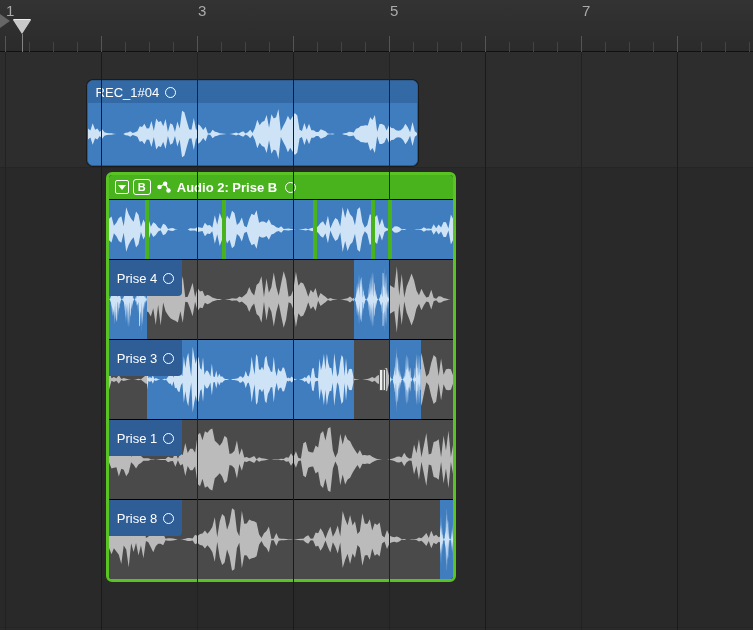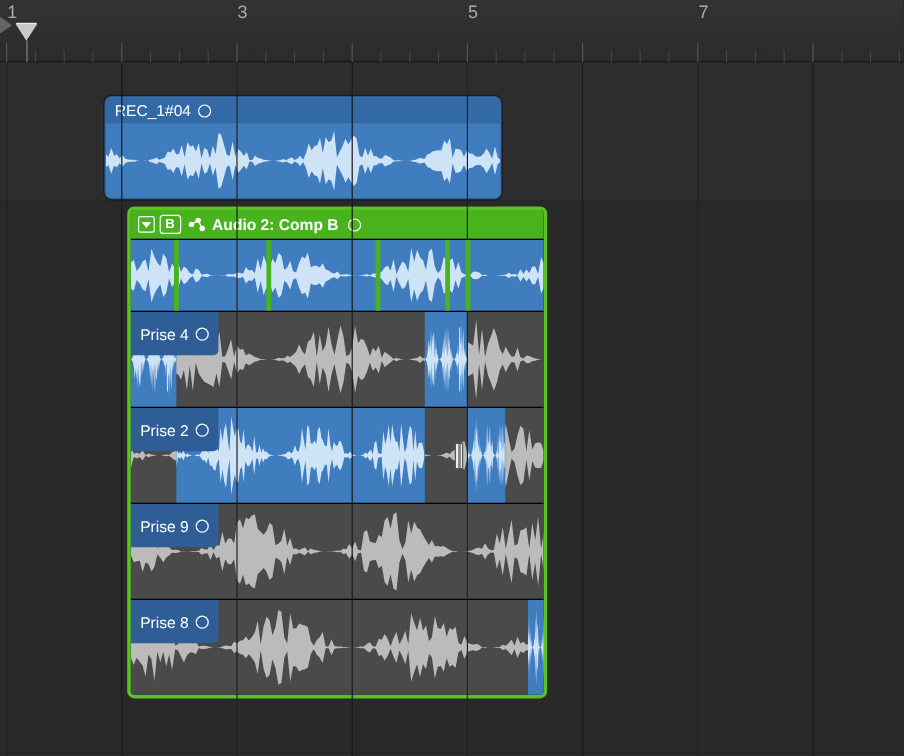"Audio 2: Comp B" span.label { text: Comp -> Prise }
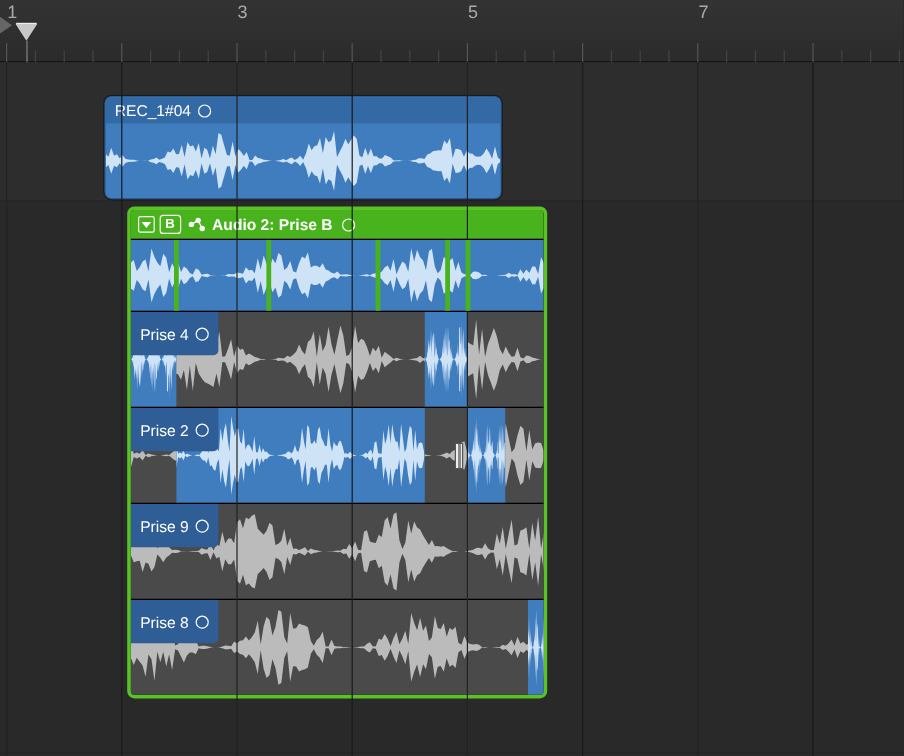"Prise 2" span { text: 2 -> 3 }
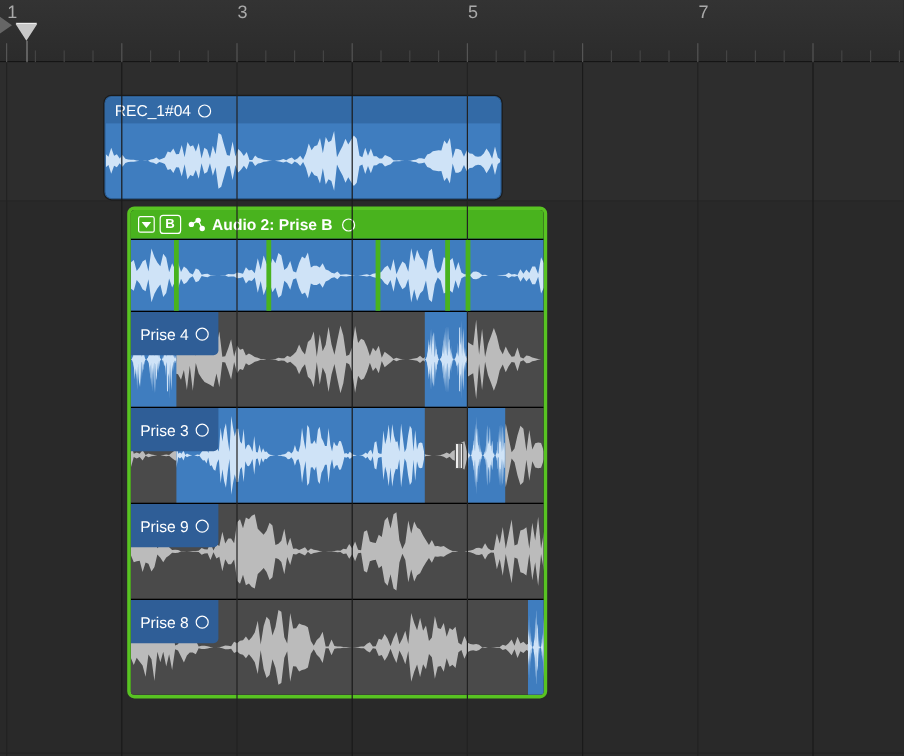"Prise 9" span { text: 9 -> 1 }
